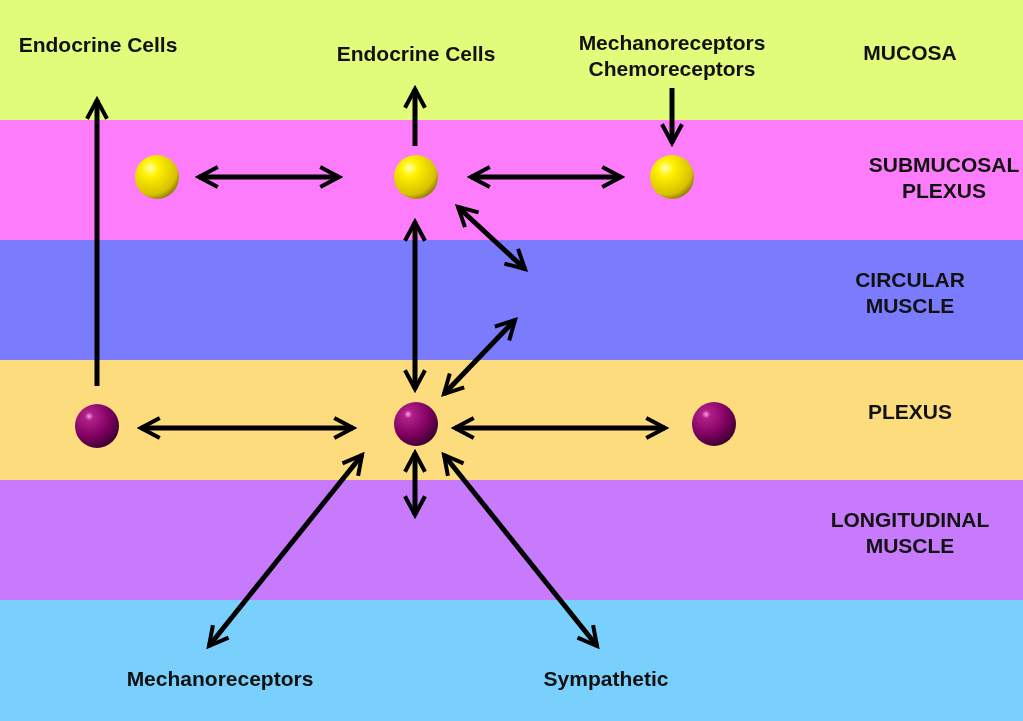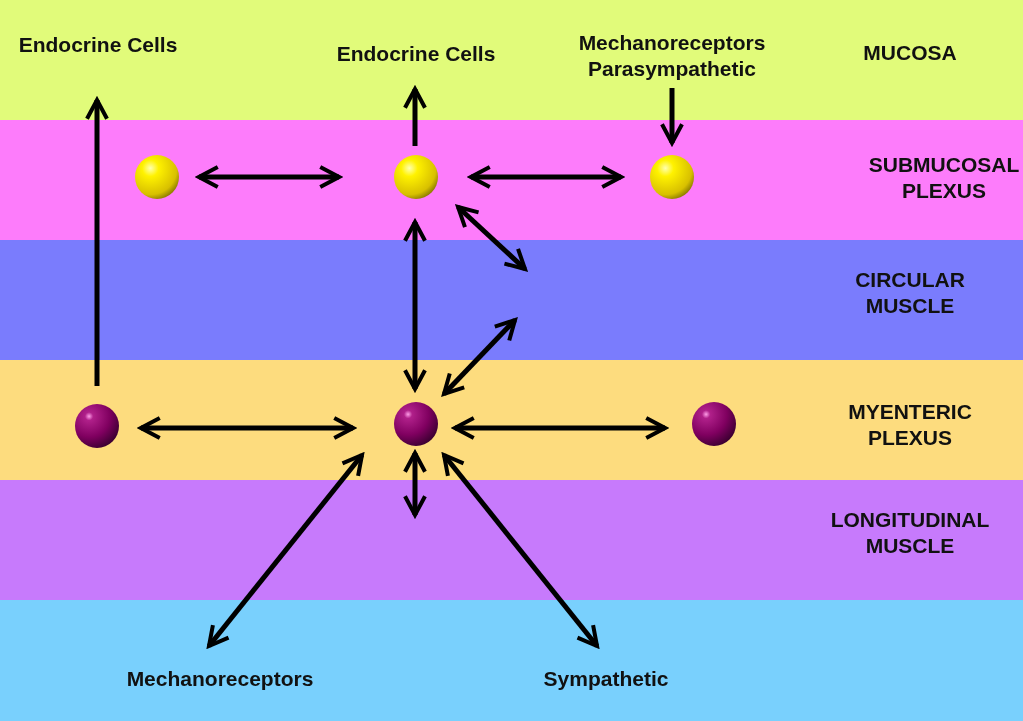"Parasympathetic" div { text: Parasympathetic -> Chemoreceptors }
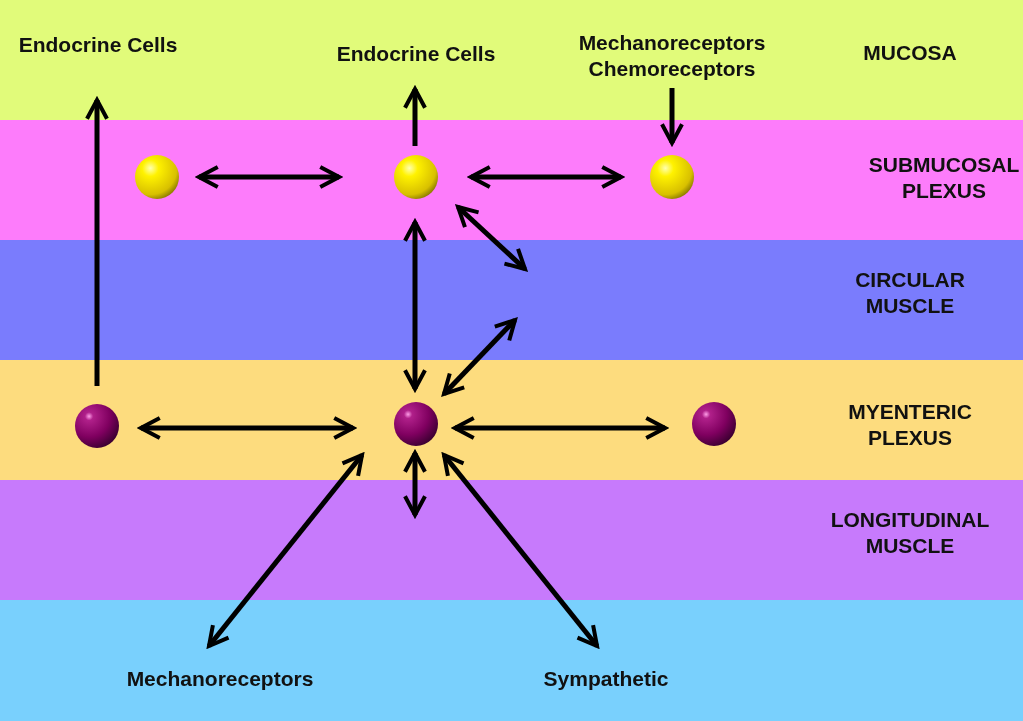"MYENTERIC" div { html: <div>MYENTERIC</div> -> none }
